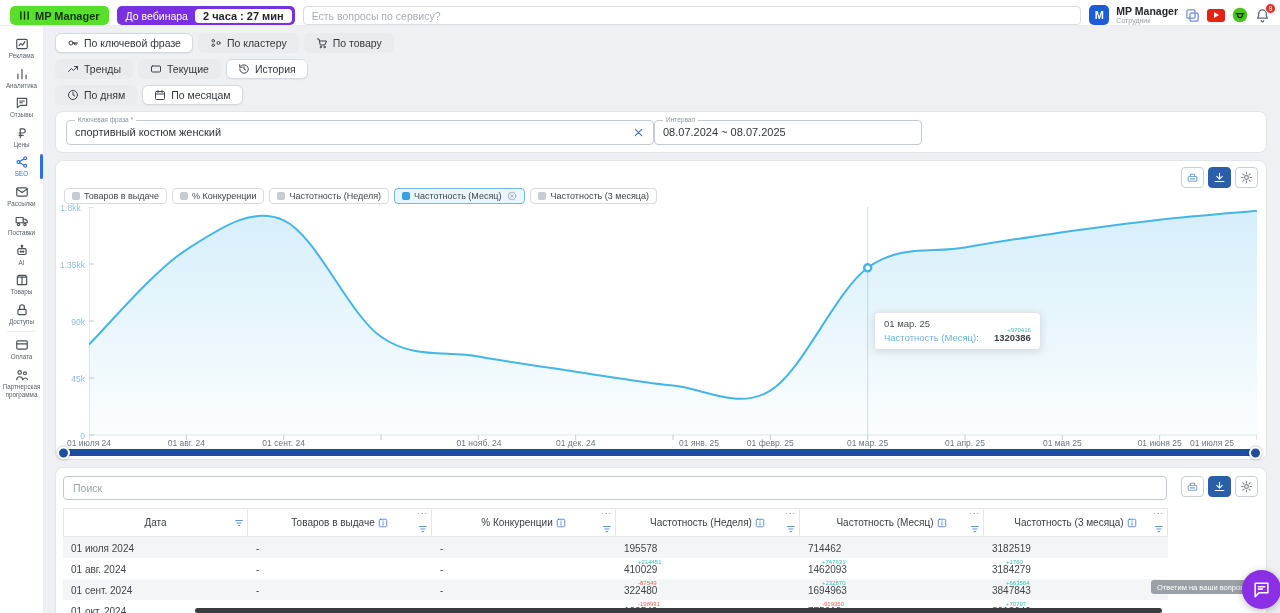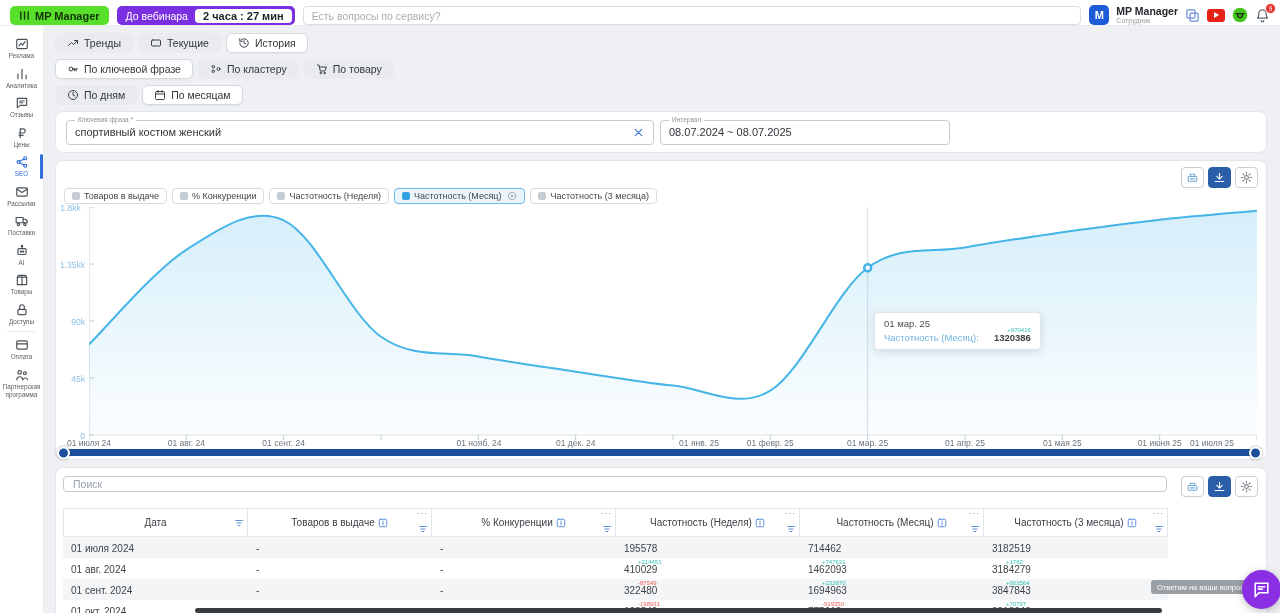"Тренды" div.tabrow { order: before "По ключевой фразе" -> after "По ключевой фразе" }
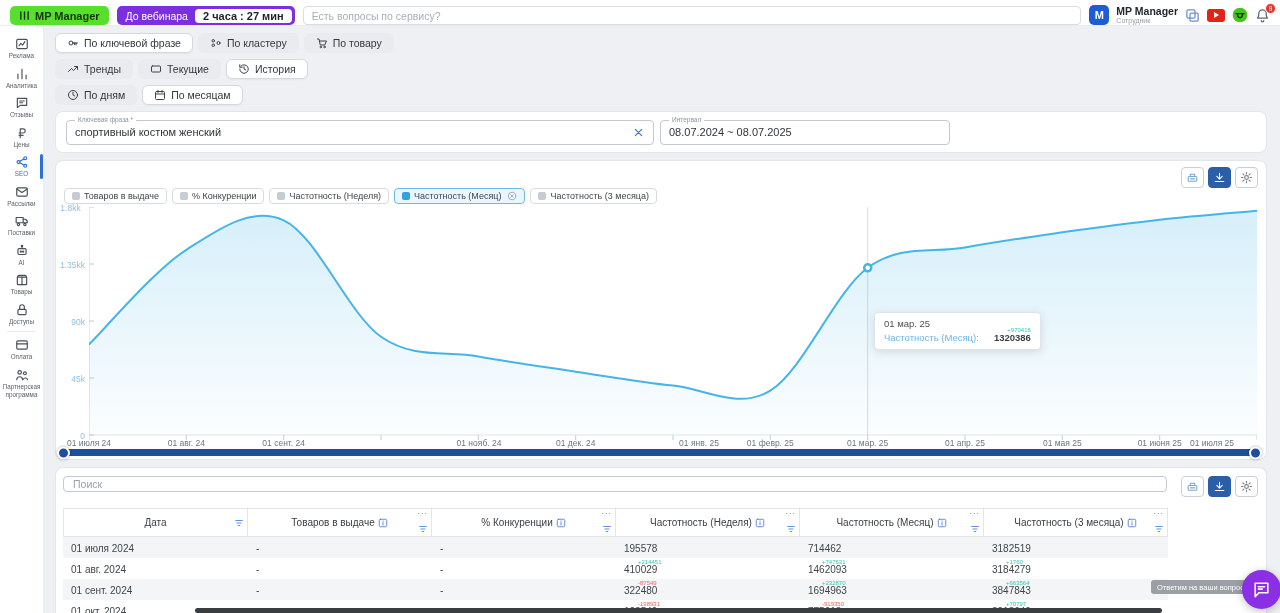"спортивный костюм женский" .filter-card { gap: 6px -> none }
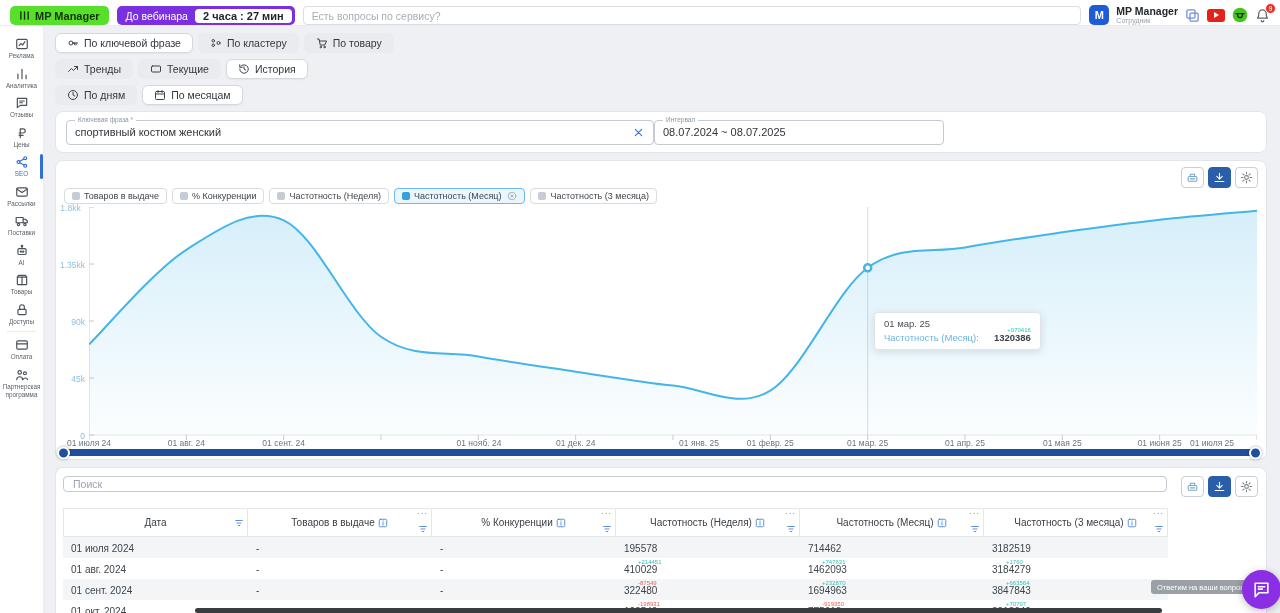"08.07.2024 ~ 08.07.2025" .ol.iv { width: 290px -> 268px }
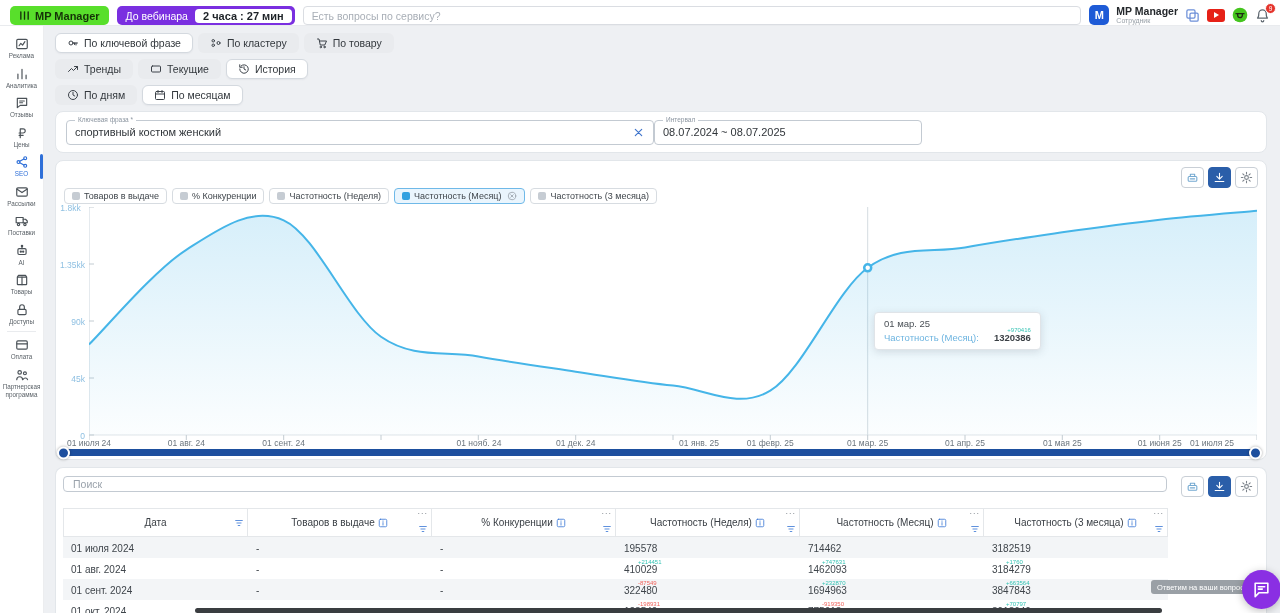"Поиск" .tsearch { height: 16px -> 24px }
